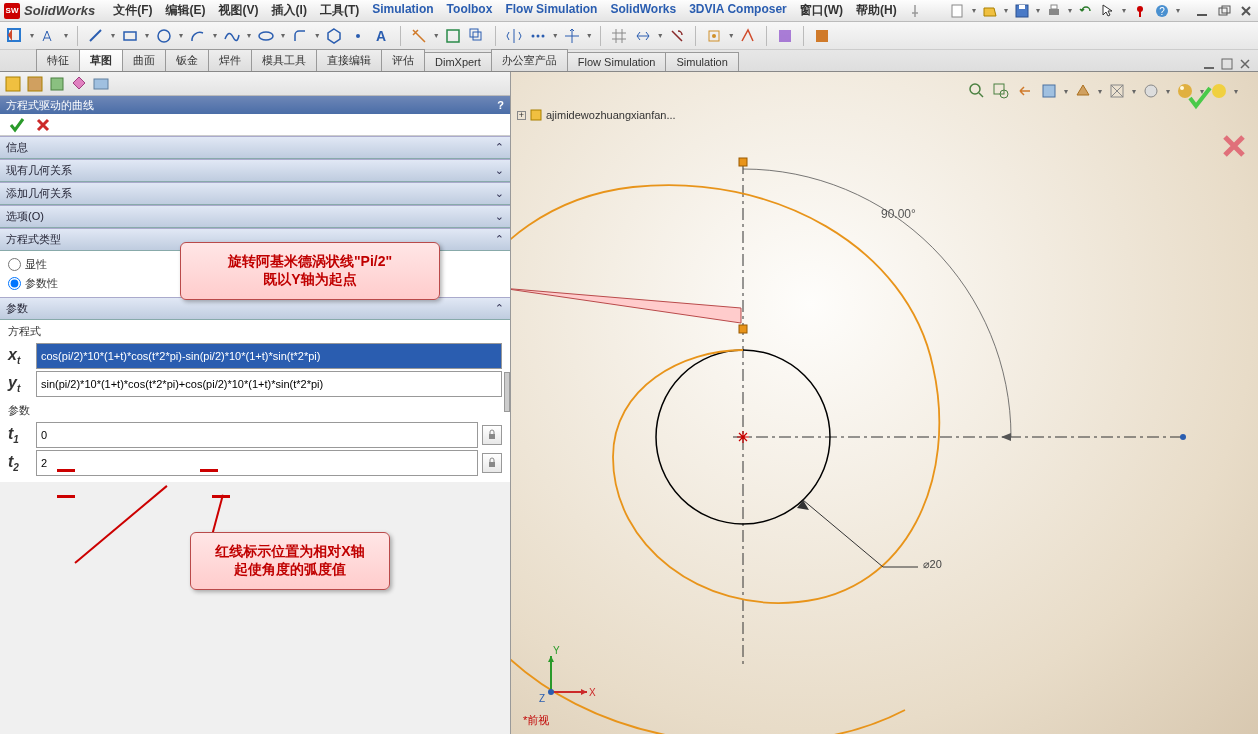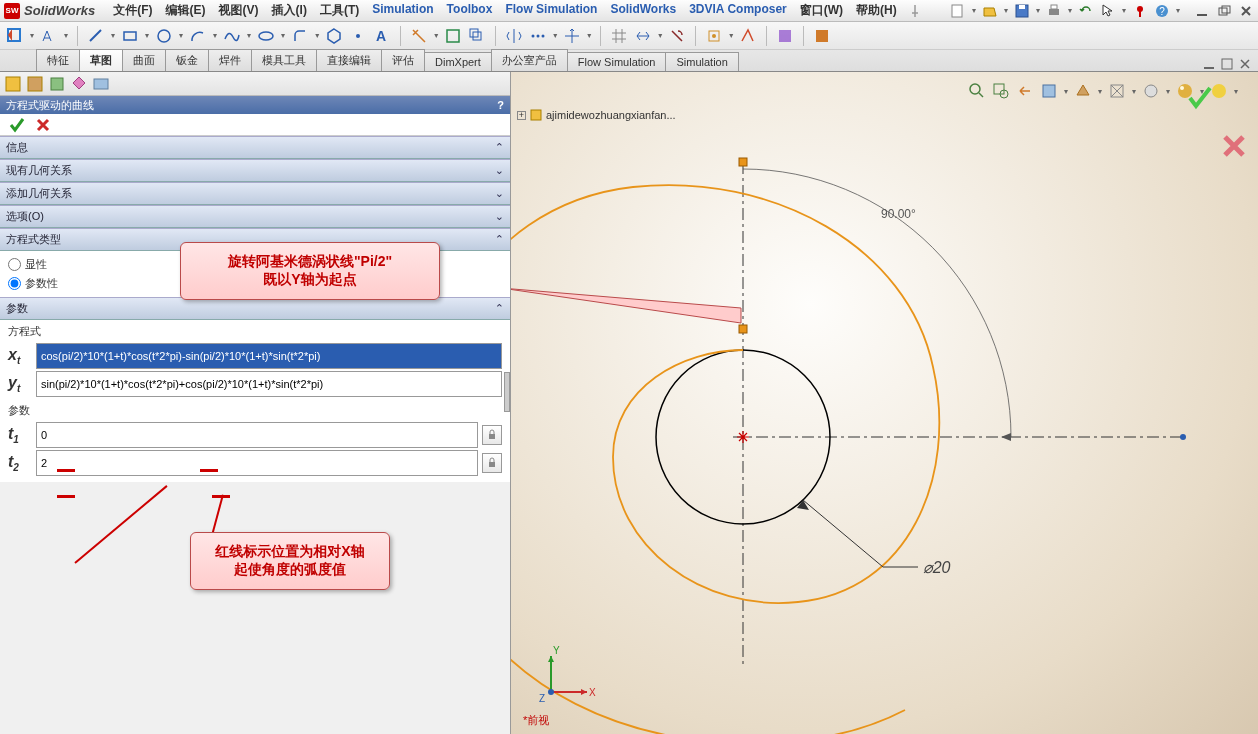"⌀20" .dim-txt { font-size: 16px -> 11px; font-style: italic -> none }
